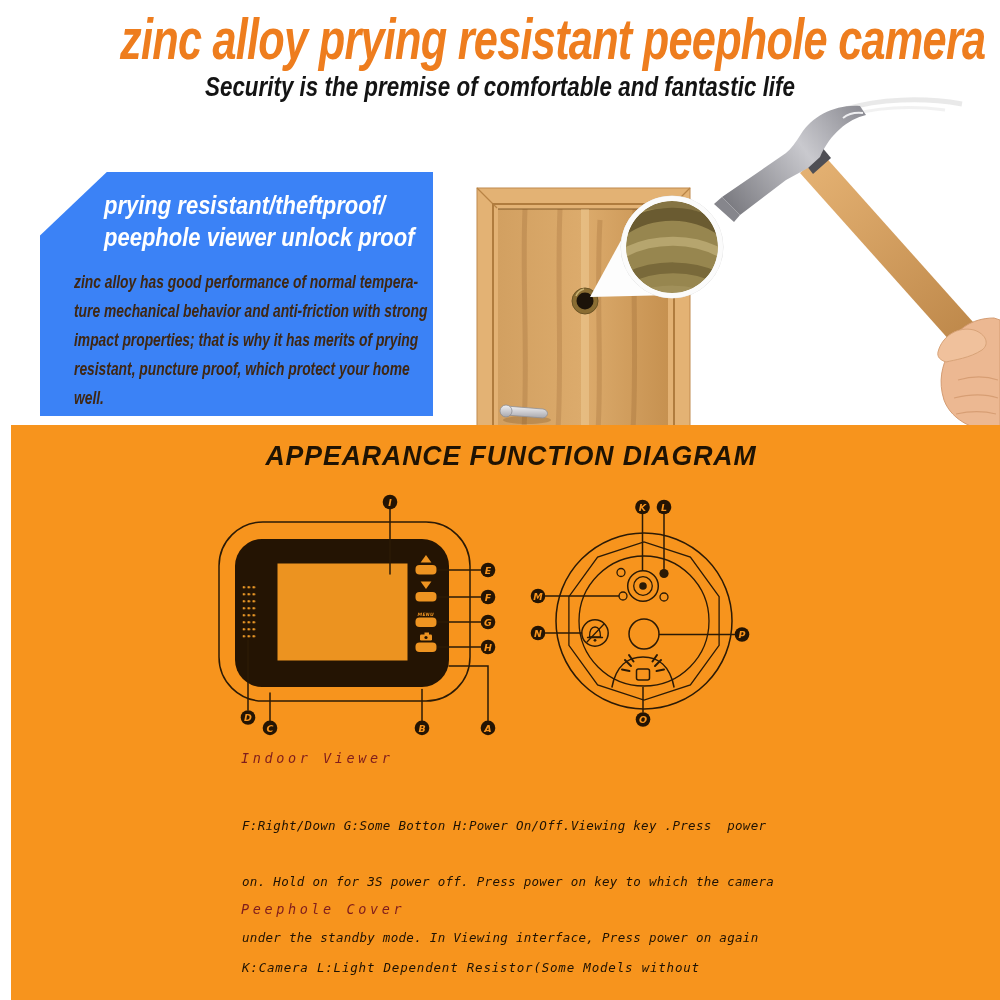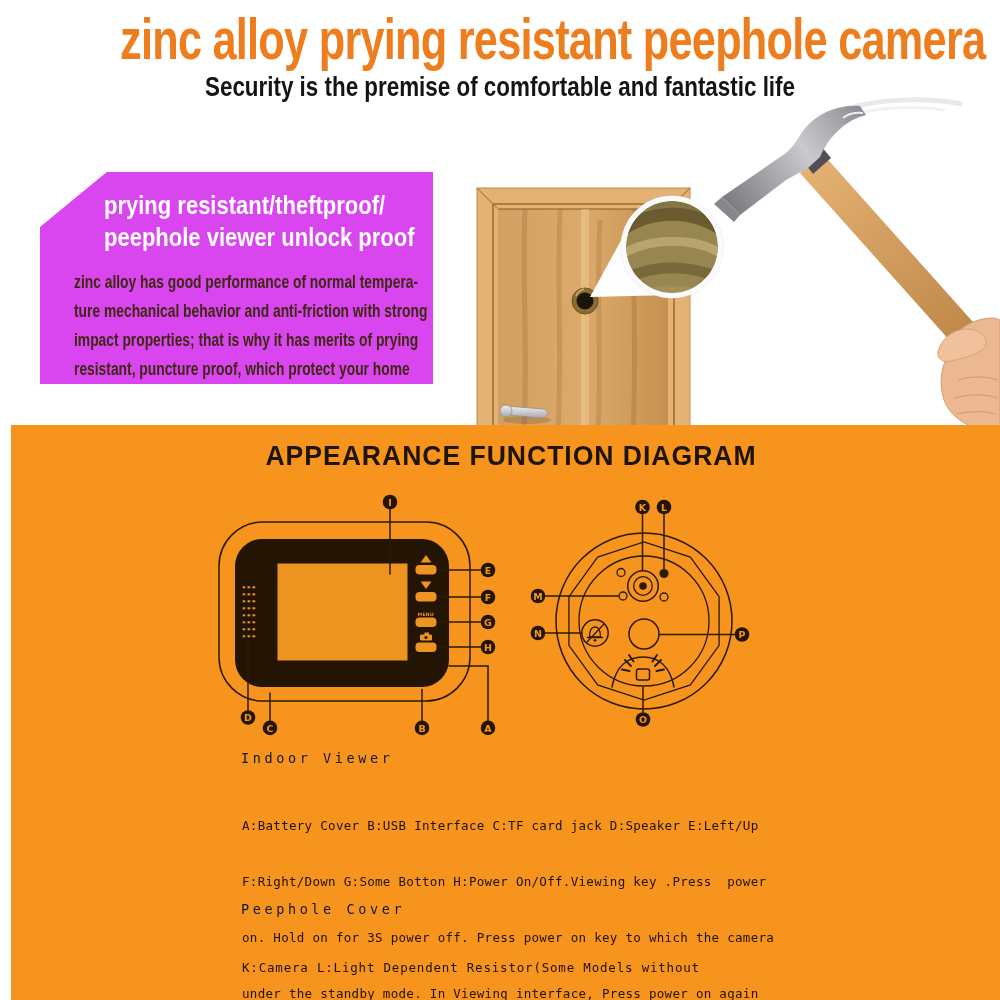"zinc alloy prying resistant peephole" .canvas { font-style: none -> italic }
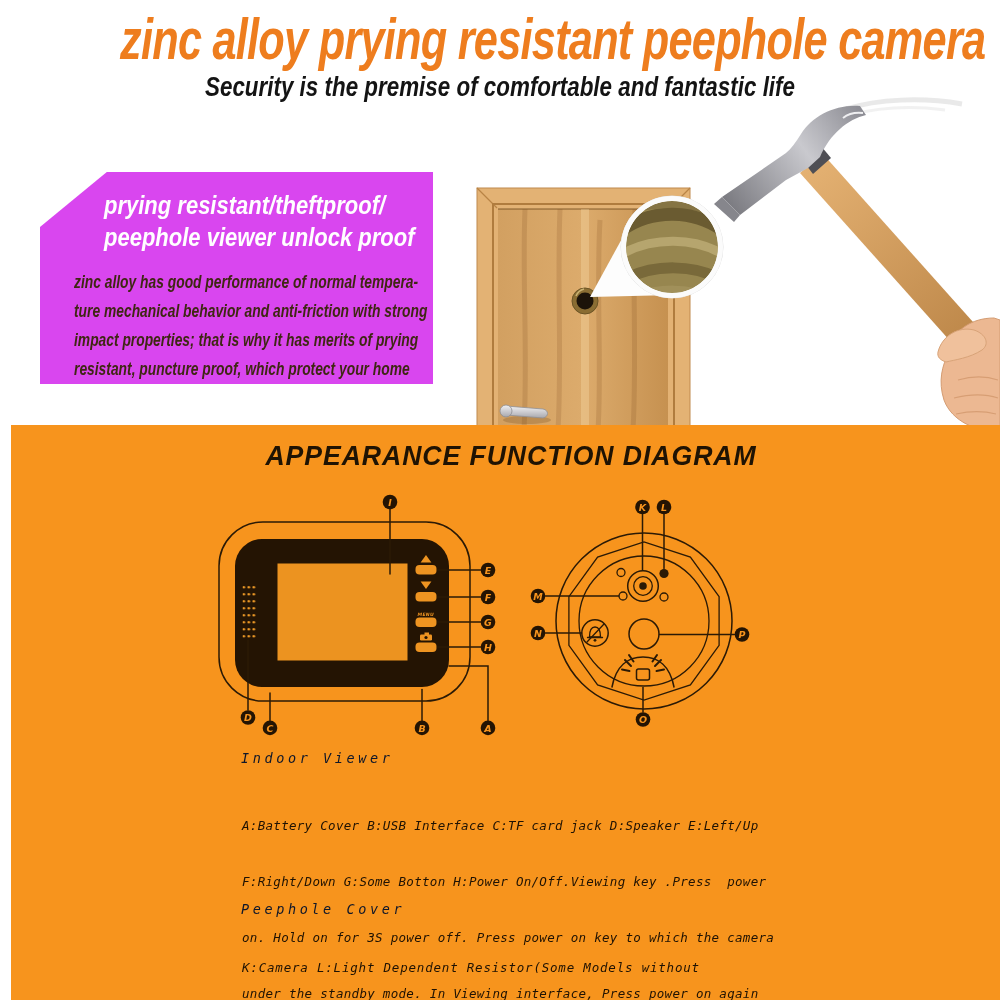"prying resistant/theftproof/" .feature-box { background: #d946ef -> #3b82f6; height: 212px -> 244px }
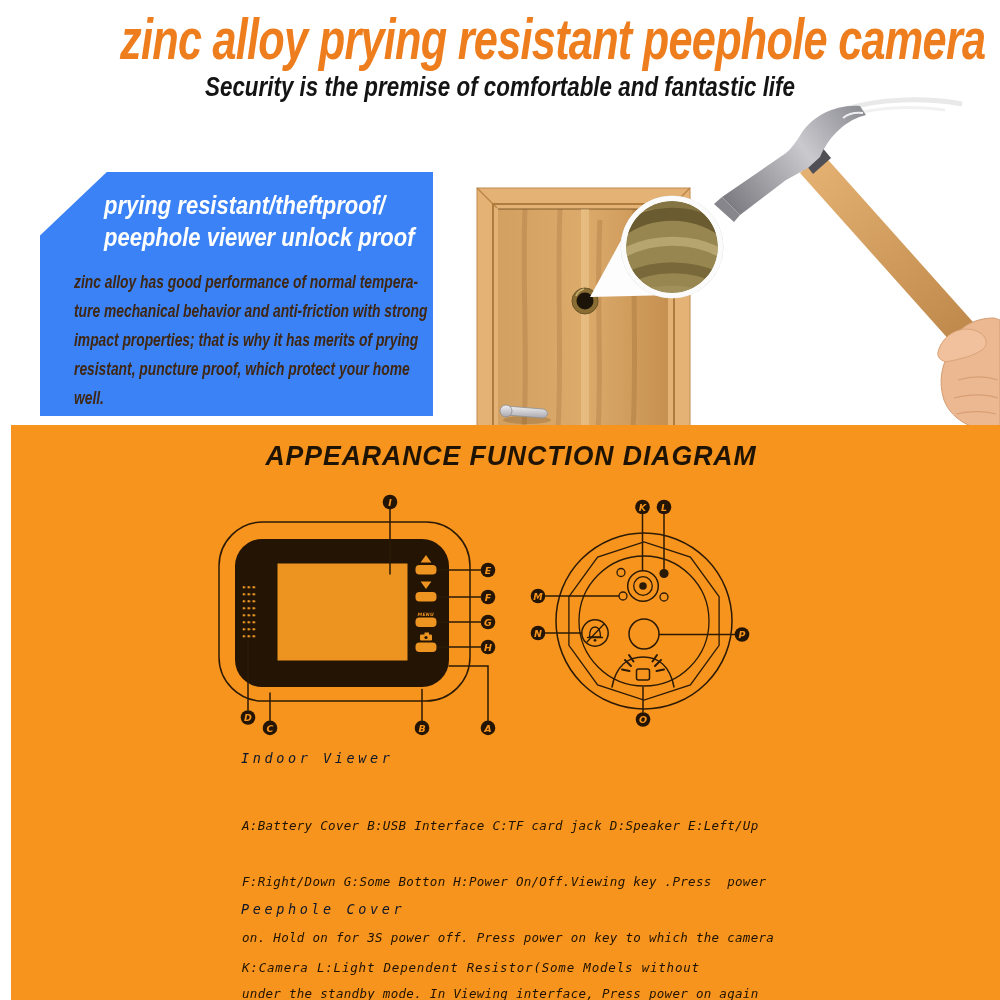"Indoor Viewer" .mono-heading { color: #0f172a -> #7f1d1d }
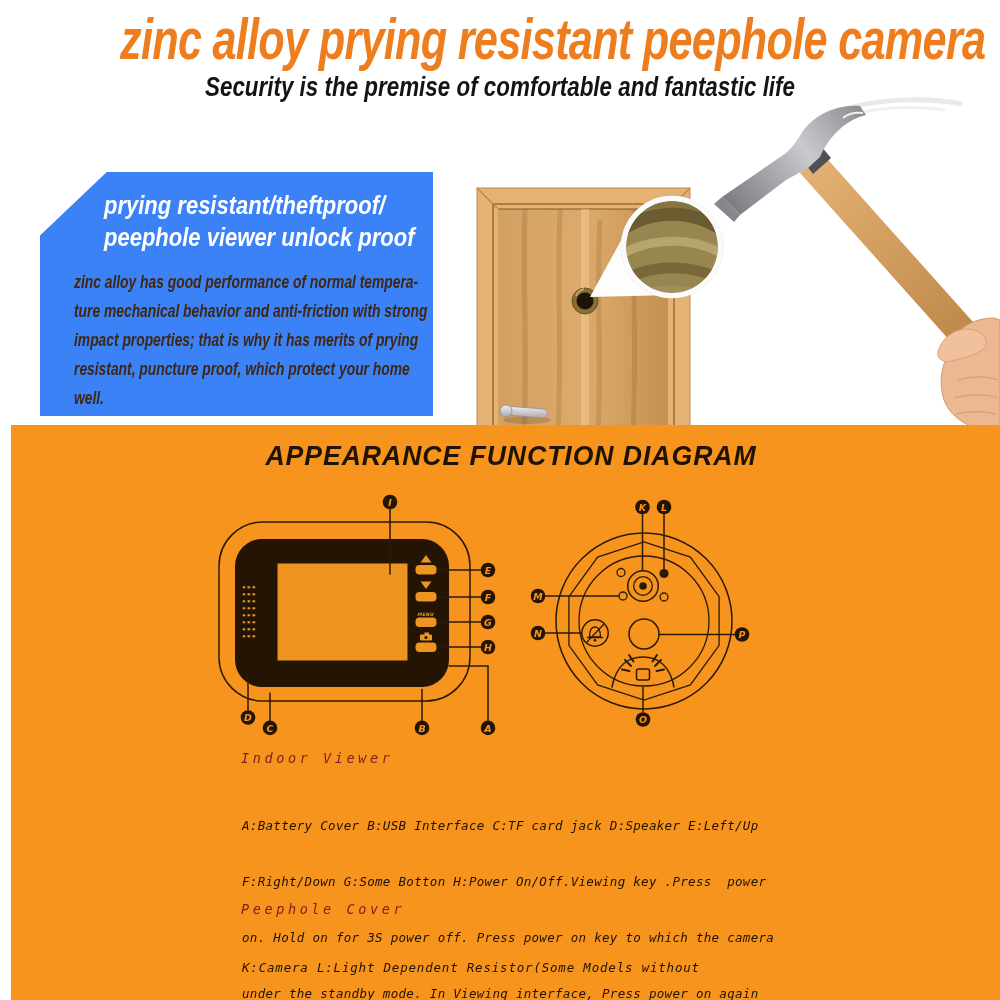"A:Battery Cover B:USB Interface C:TF" div { html: <div>A:Battery Cover B:USB Interface C:TF card jack D:Speaker E:Left/Up</div> -> none }
